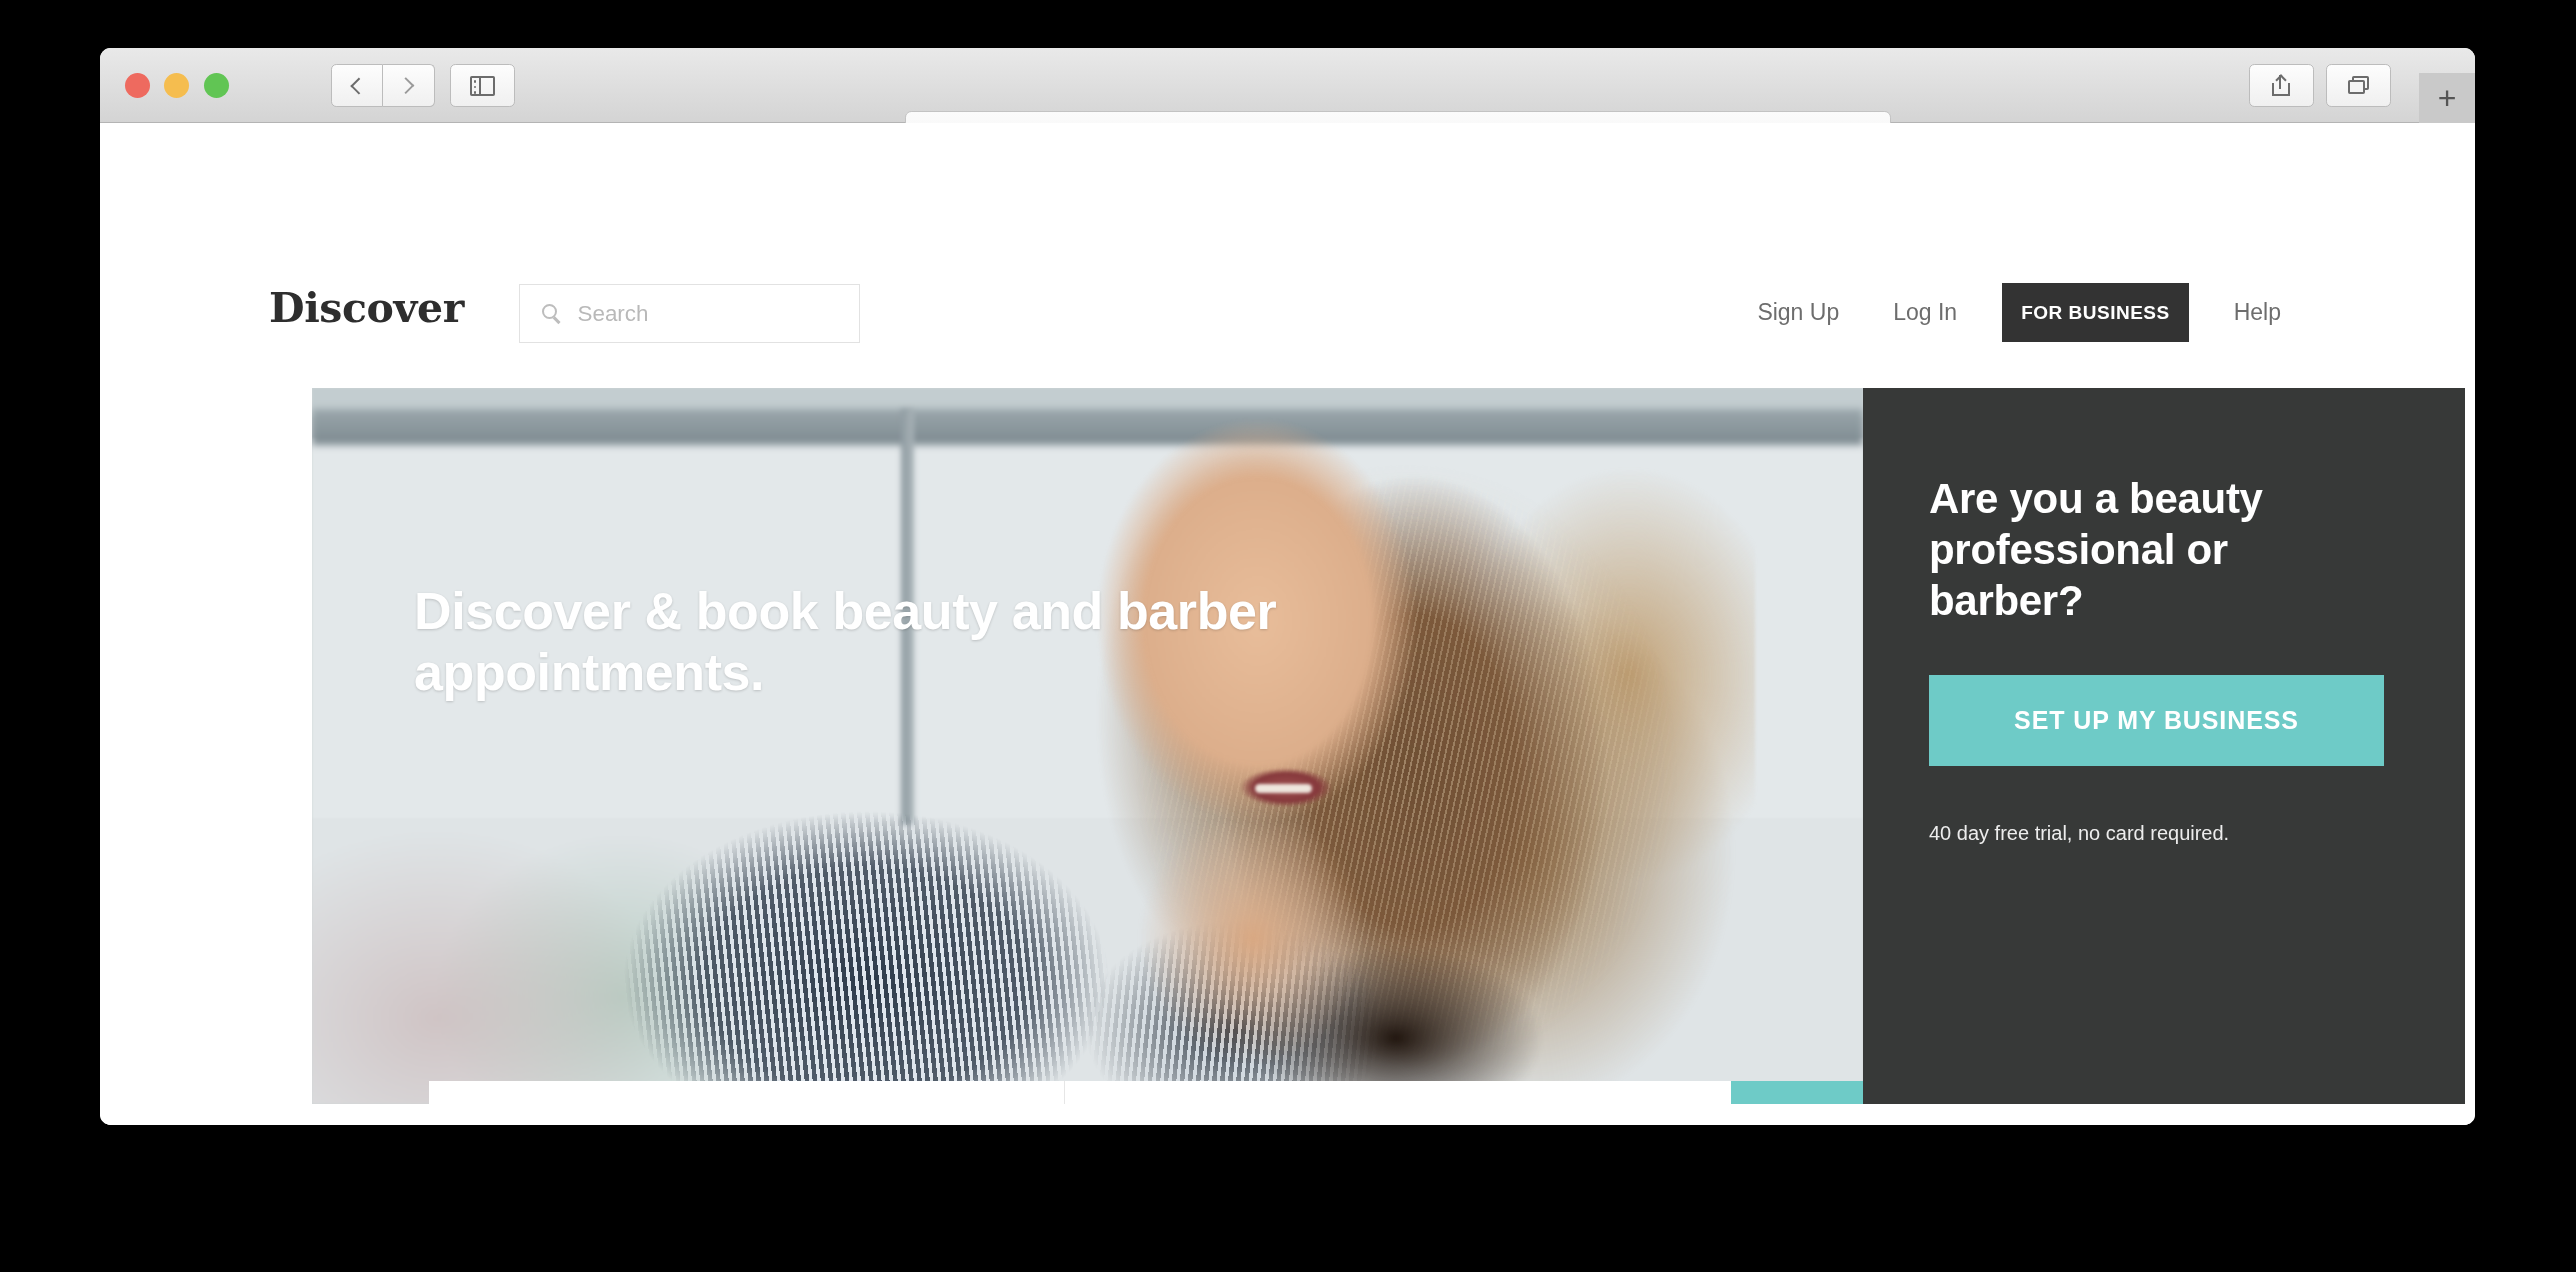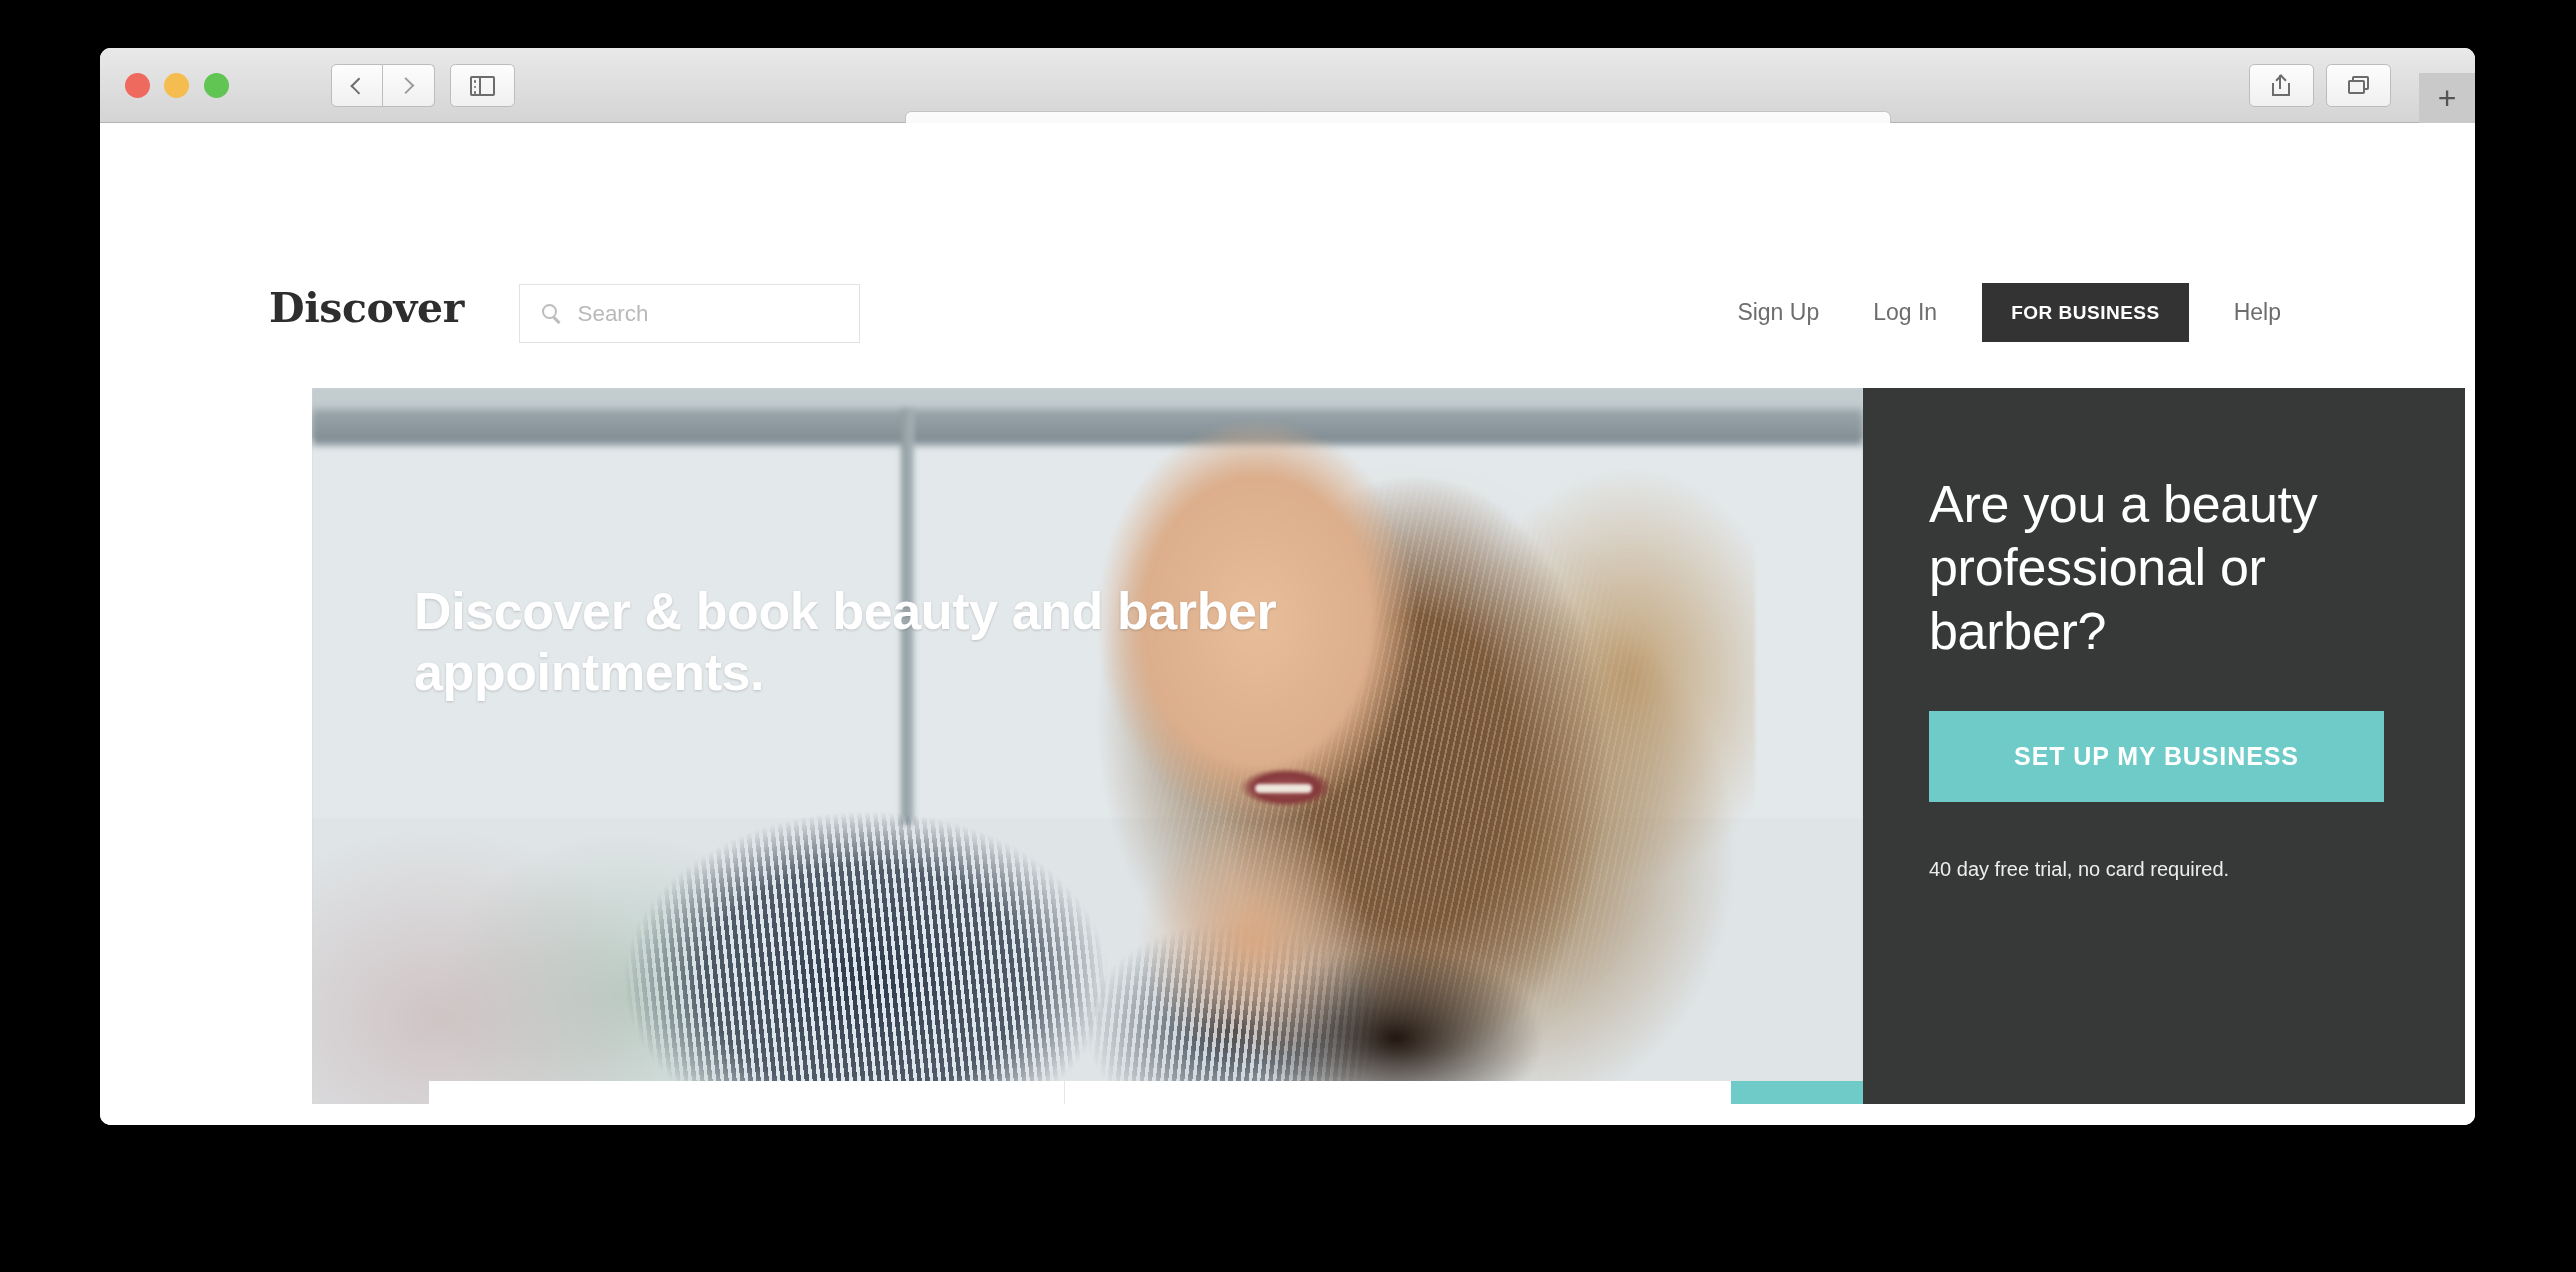"FOR BUSINESS" .nav .forbiz { padding: 0 29px -> 0 19px }
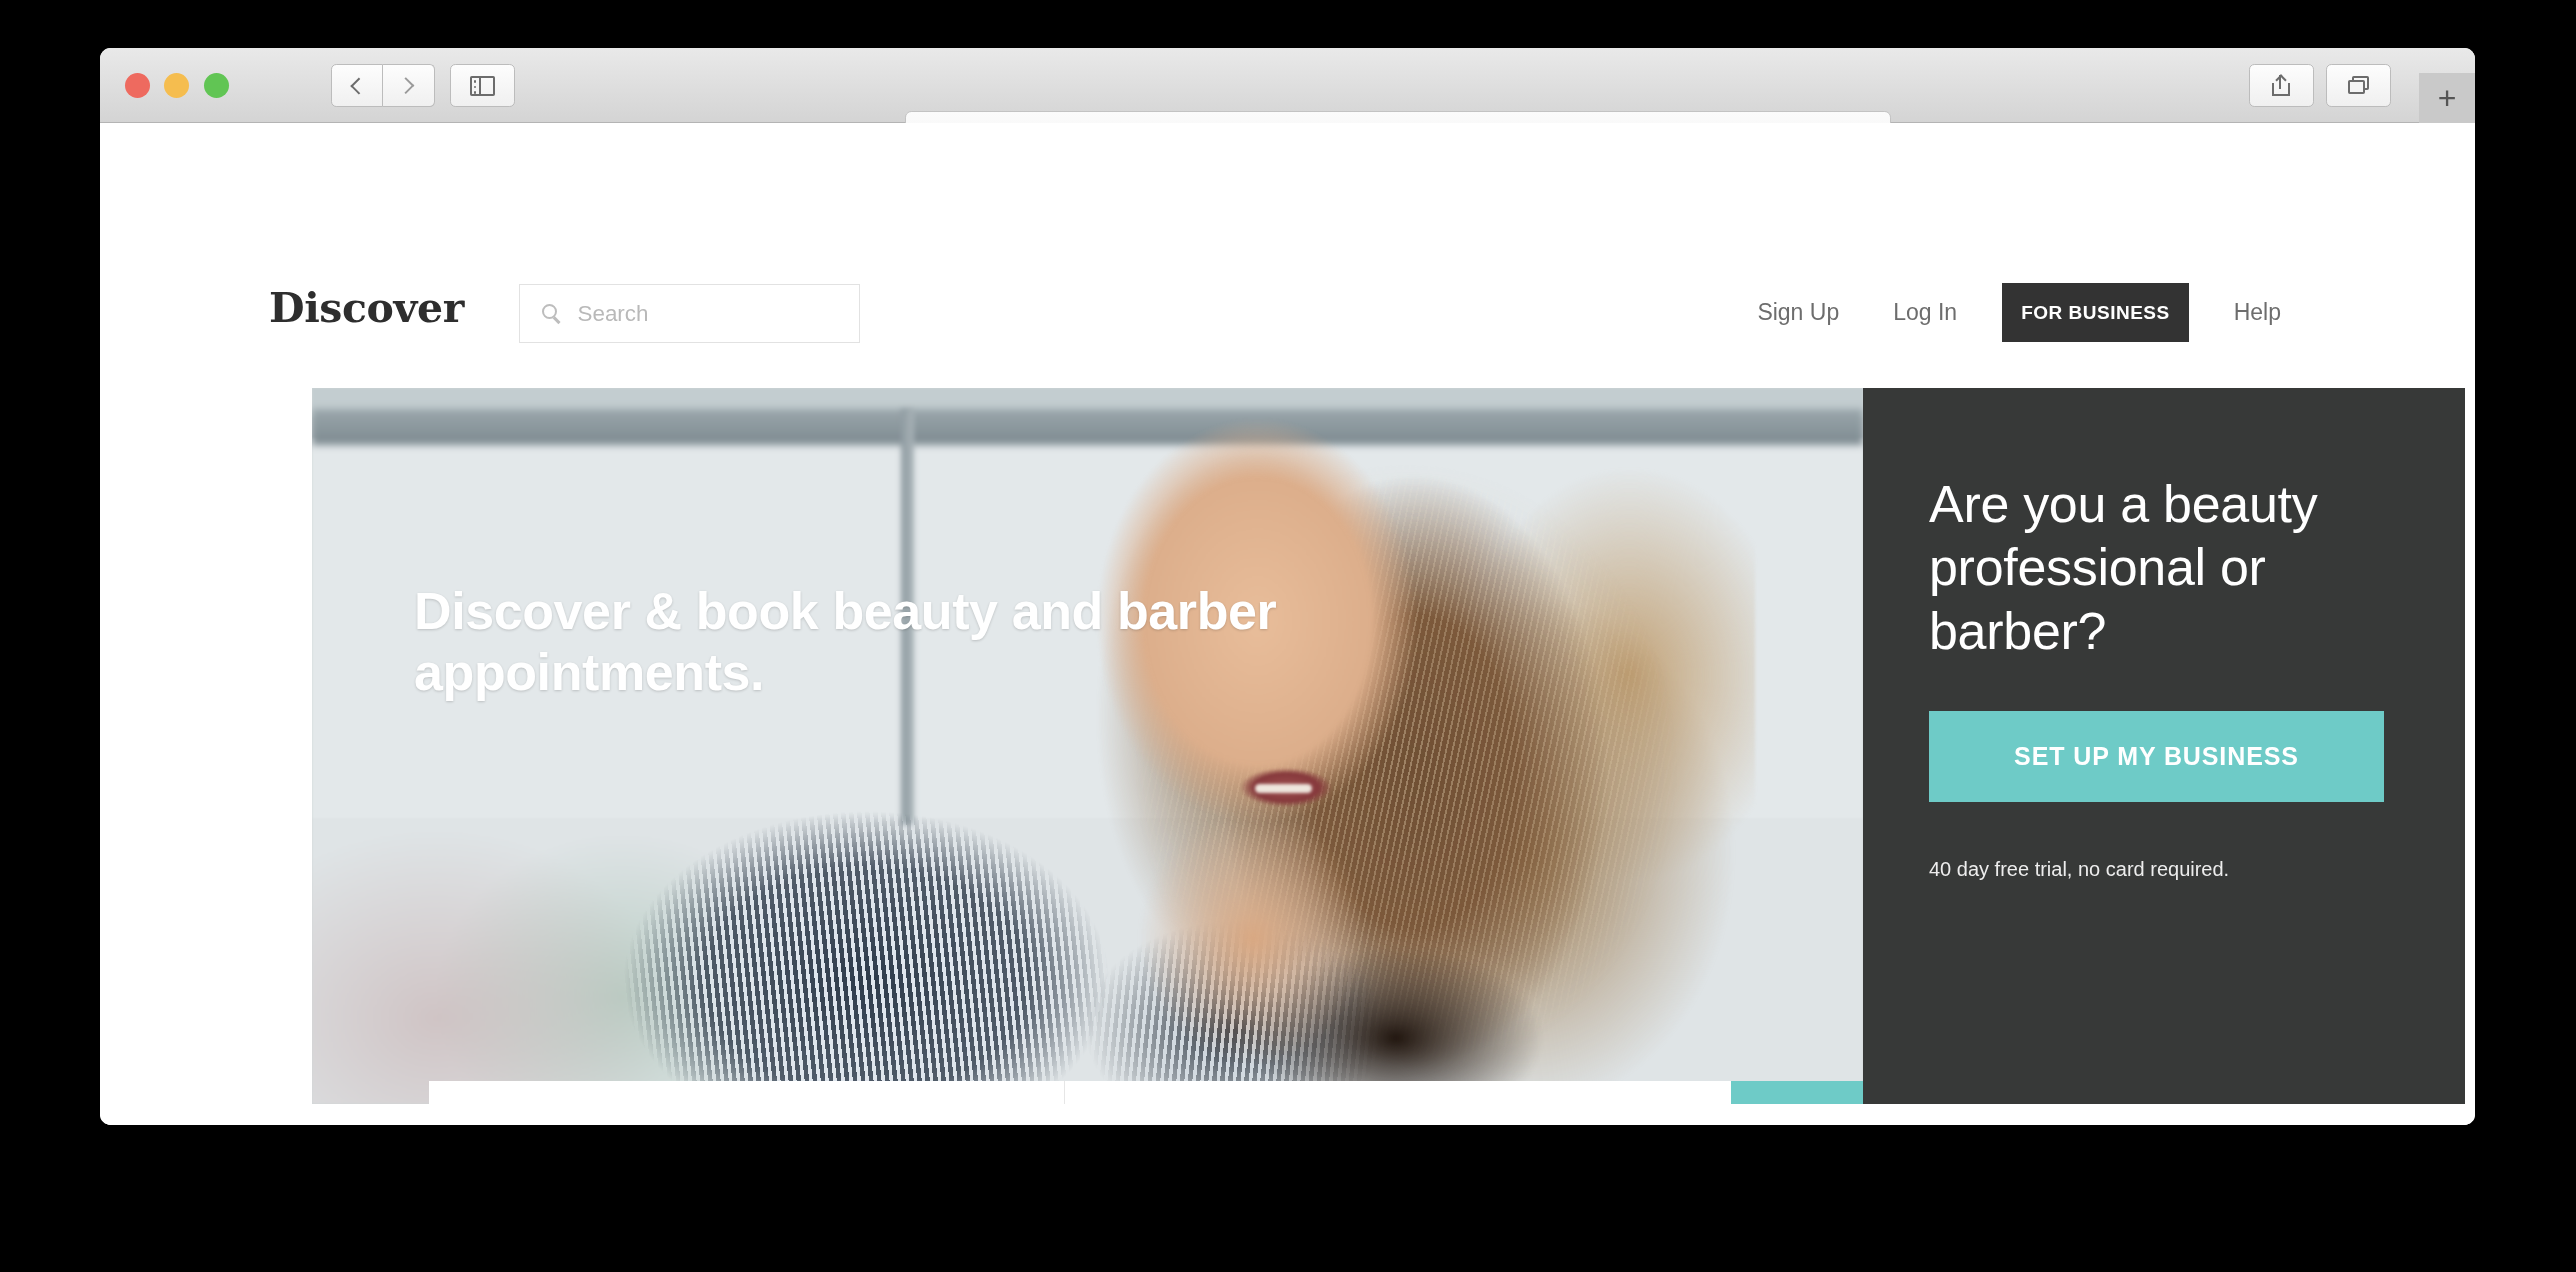"Are you a beauty professional" .biz h2 { font-size: 52px -> 42px; font-weight: 400 -> 700 }
